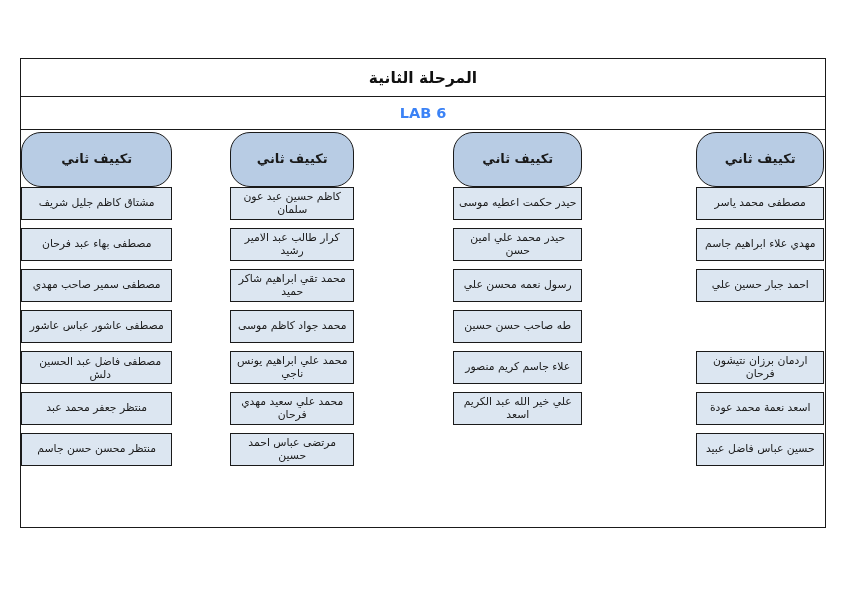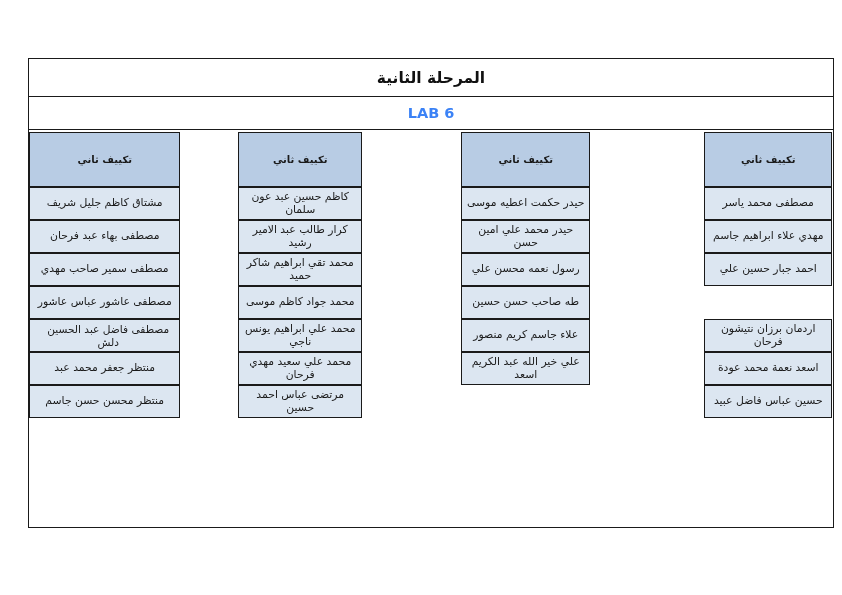"المرحلة الثانية" .table-frame { left: 28px -> 20px }
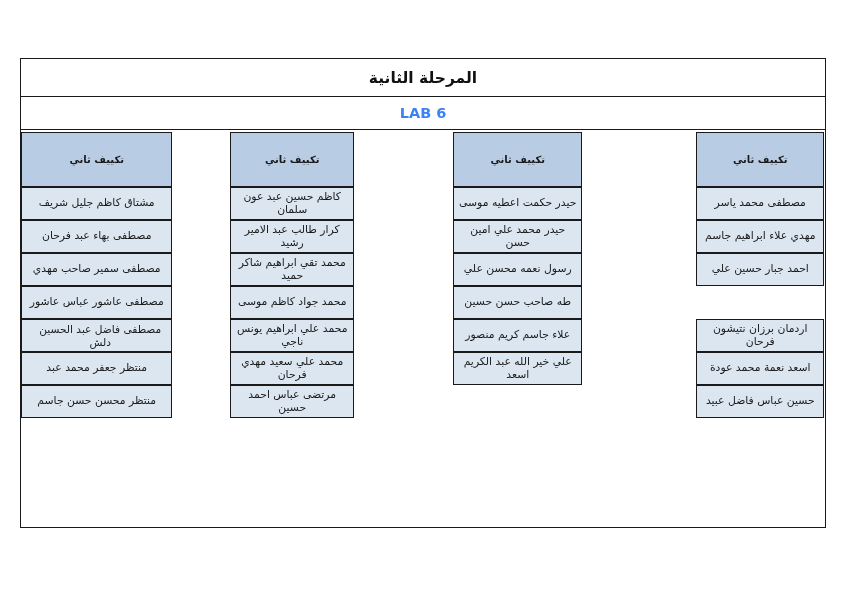"تكييف ثاني" .cell.header { border-radius: none -> 20px; font-size: 10px -> 13px }
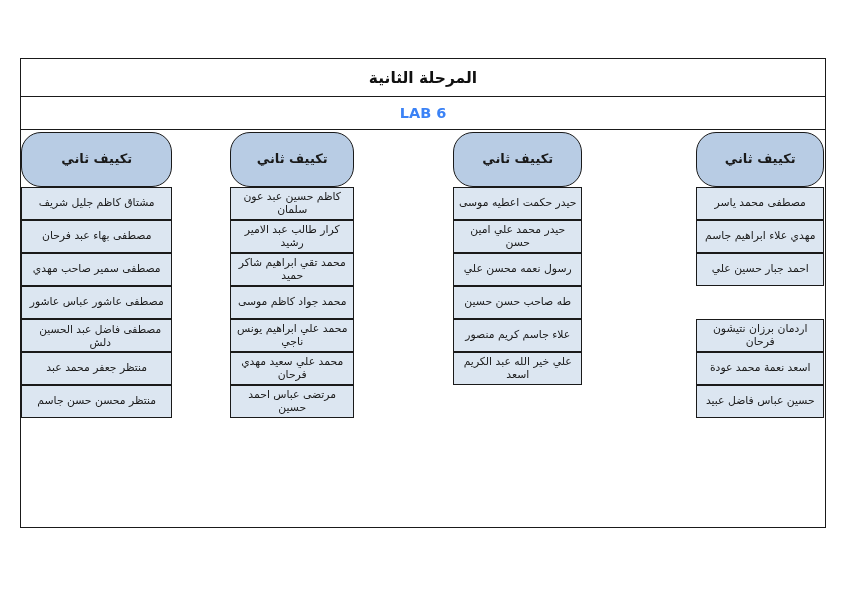"مشتاق كاظم جليل شريف" .cell { margin-bottom: 0 -> 8px }
